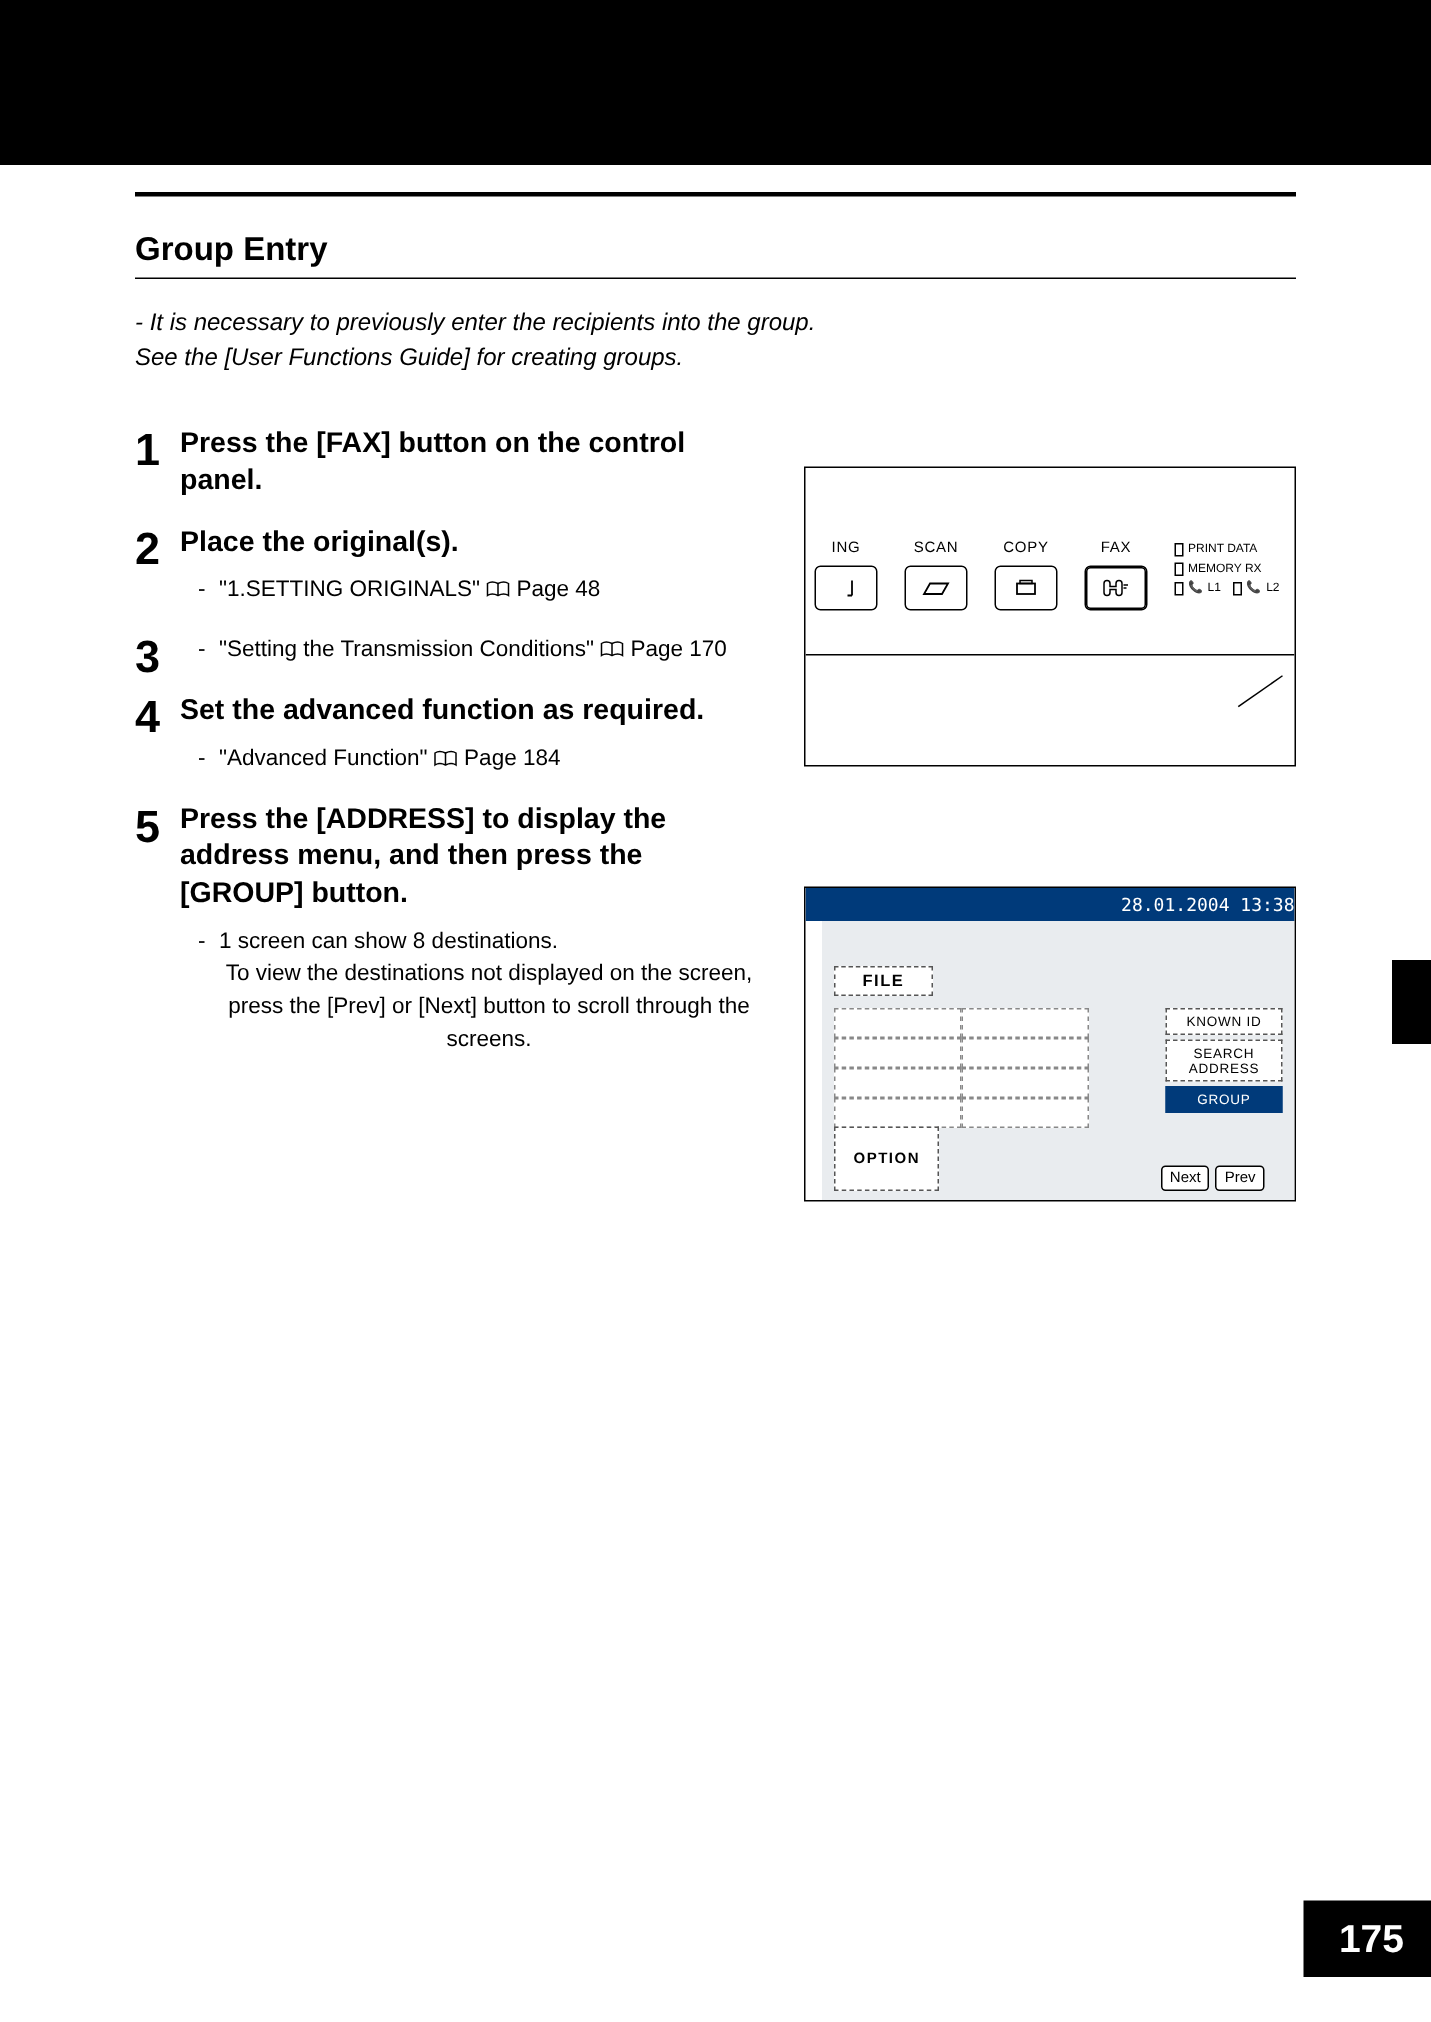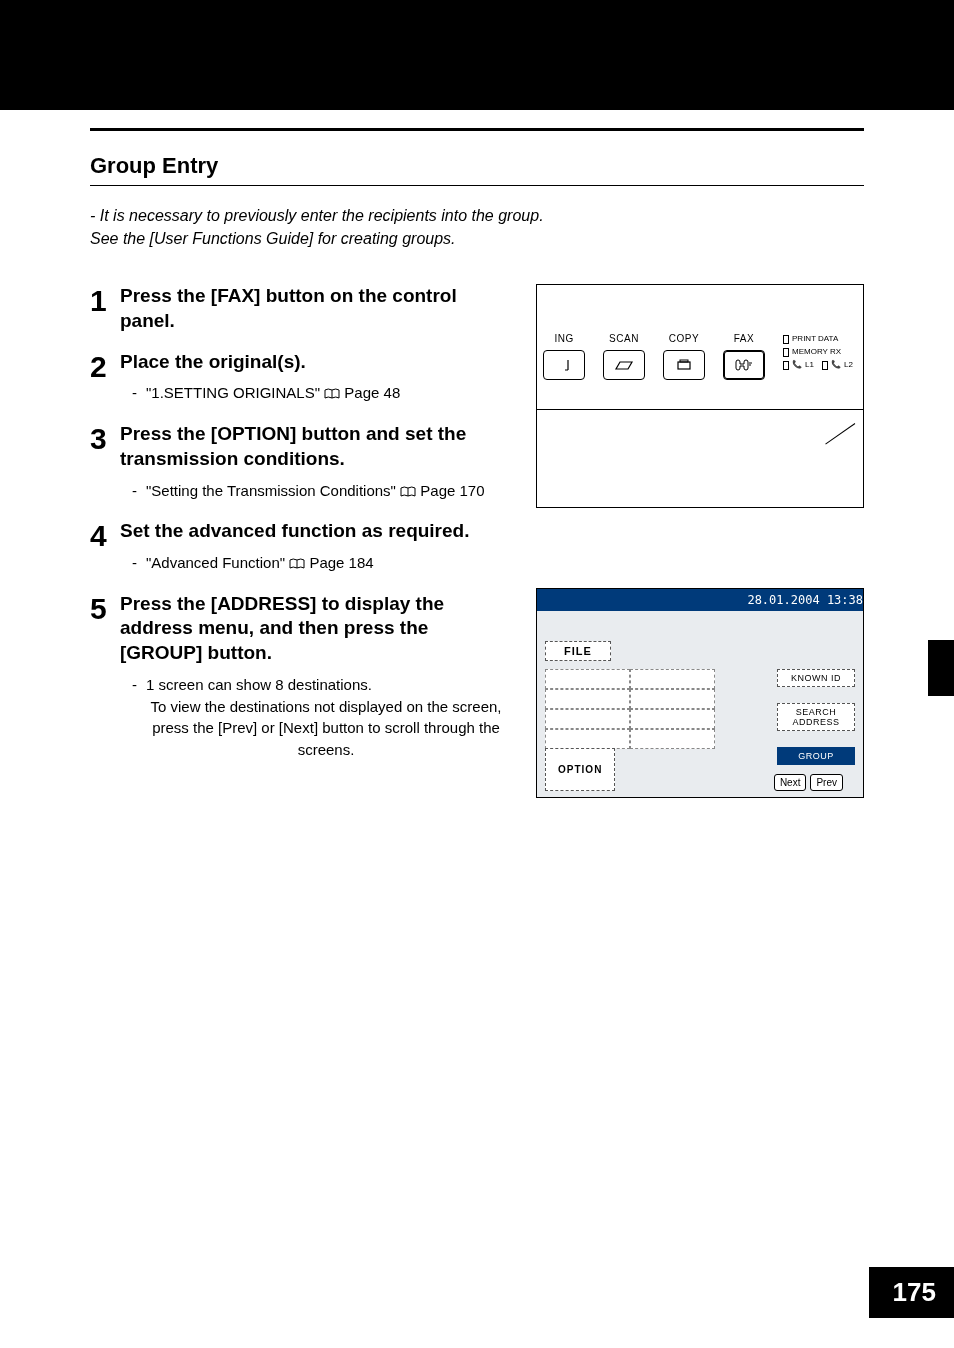"ING" .fig1 { height: 224px -> 200px; margin-top: none -> 27px }
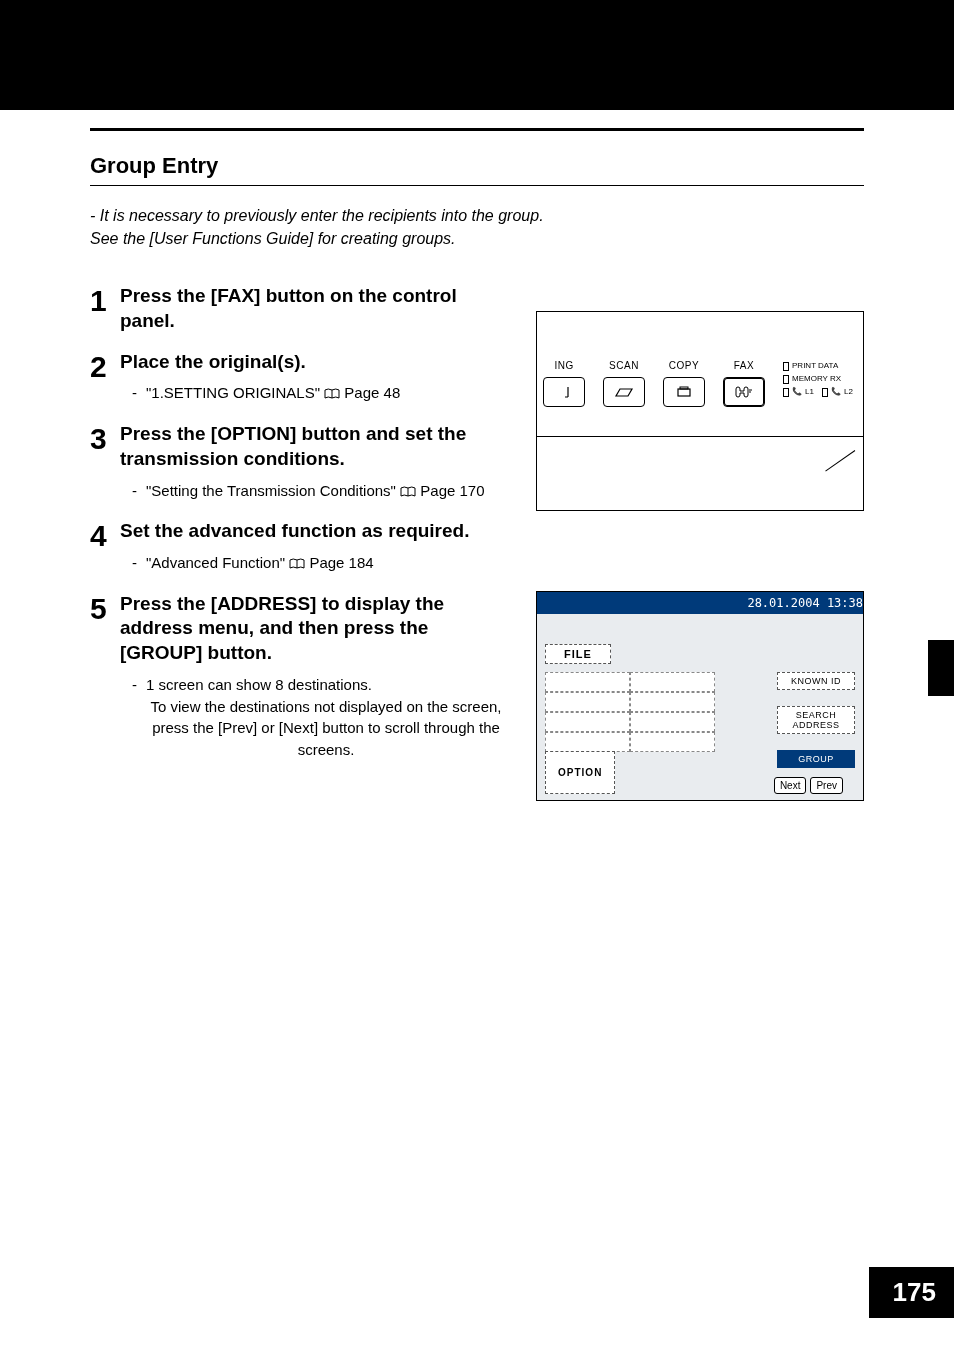"Press the [OPTION] button and" div.step-title { html: <div>Press the [OPTION] button and set the transmission conditions.</div> -> none }
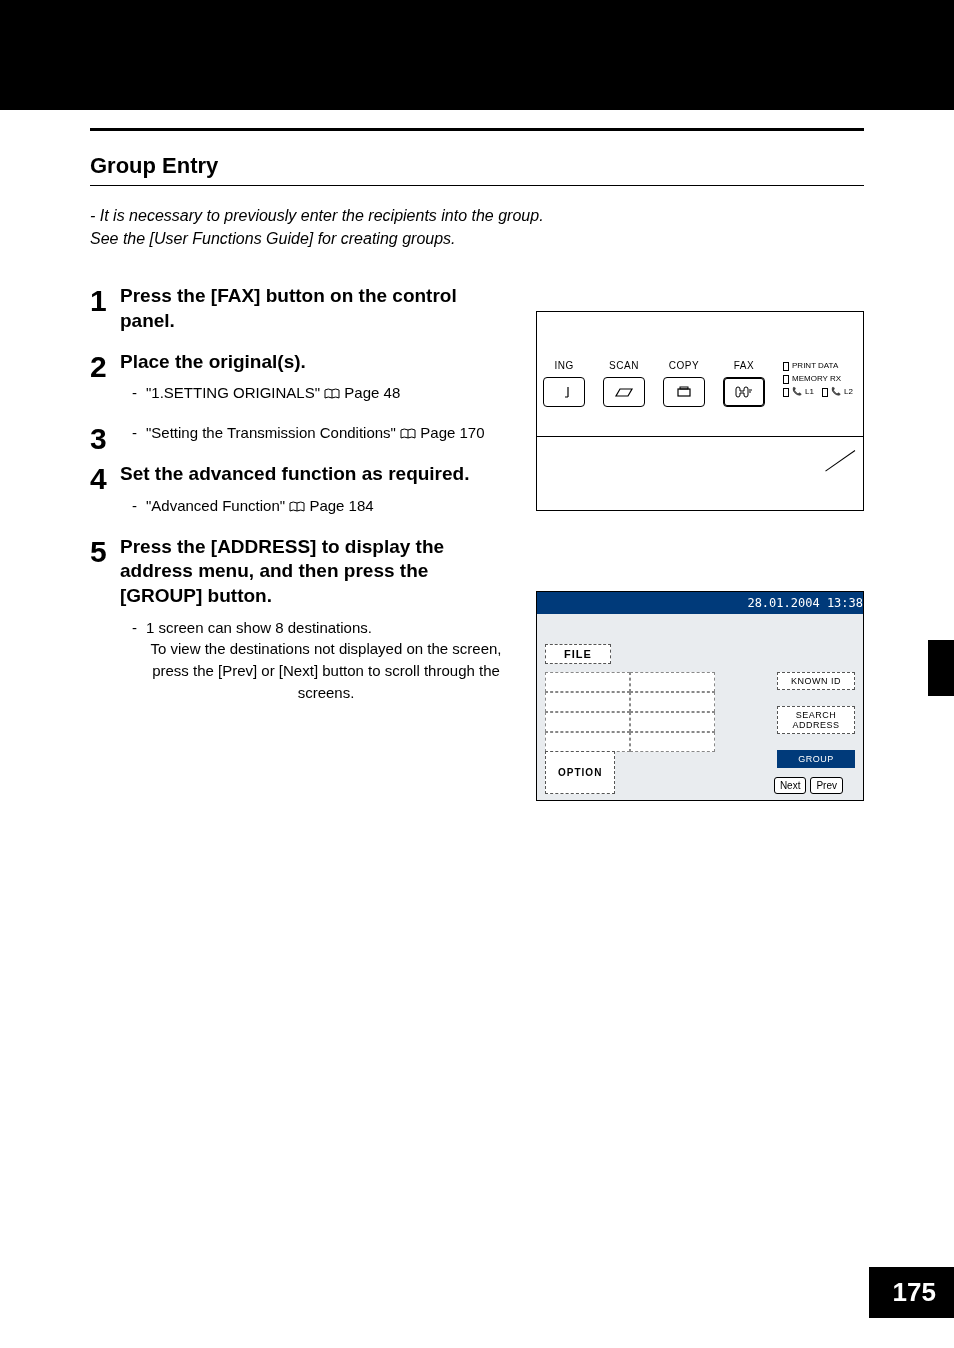"FILE" .ts-body { margin-left: none -> 11px }
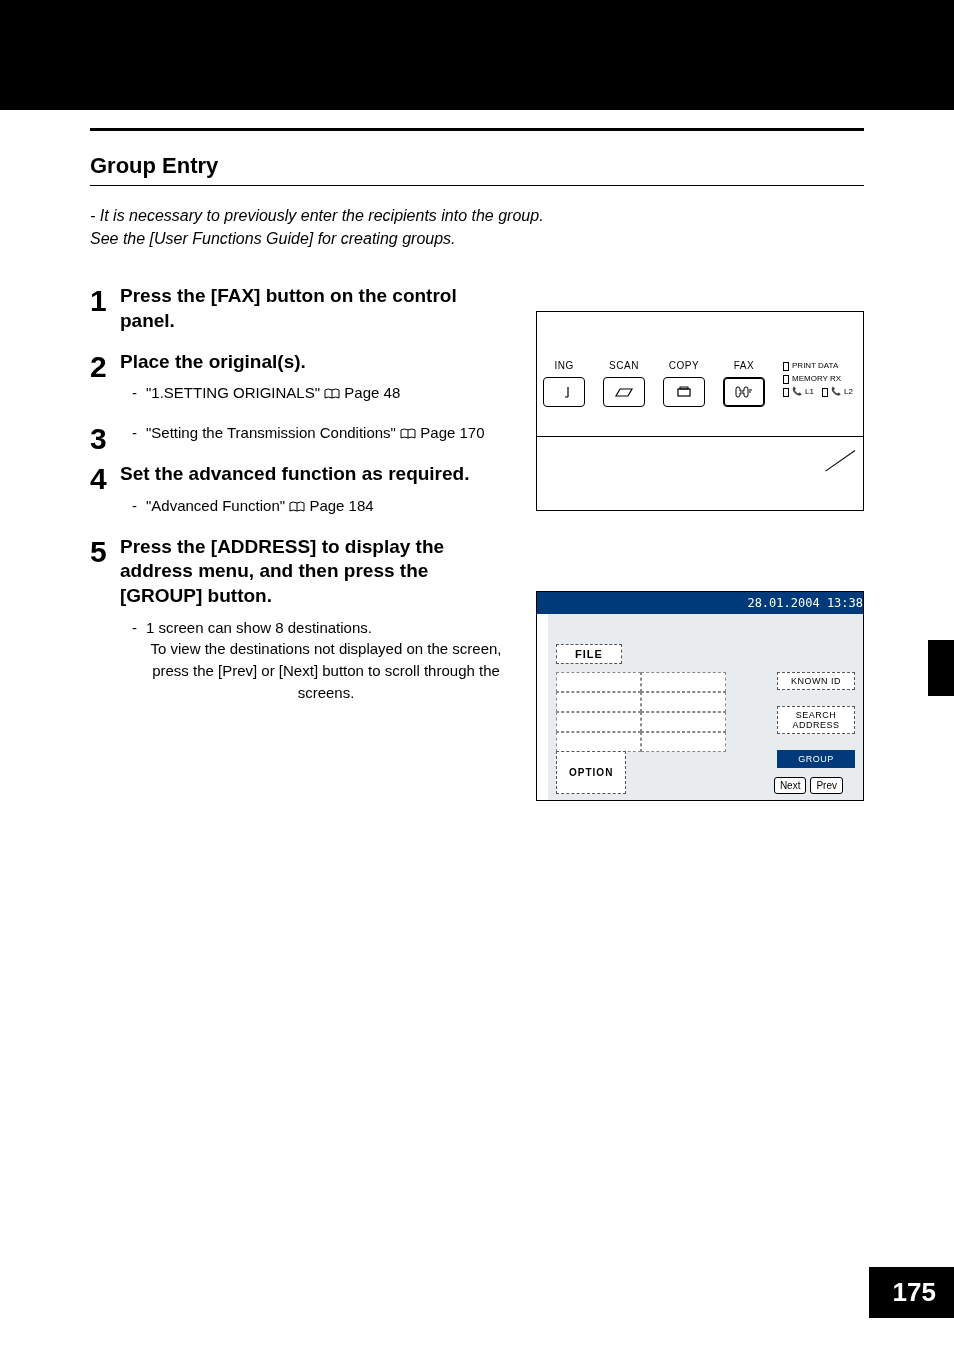"KNOWN ID" .ts-side { gap: 16px -> 3px }
